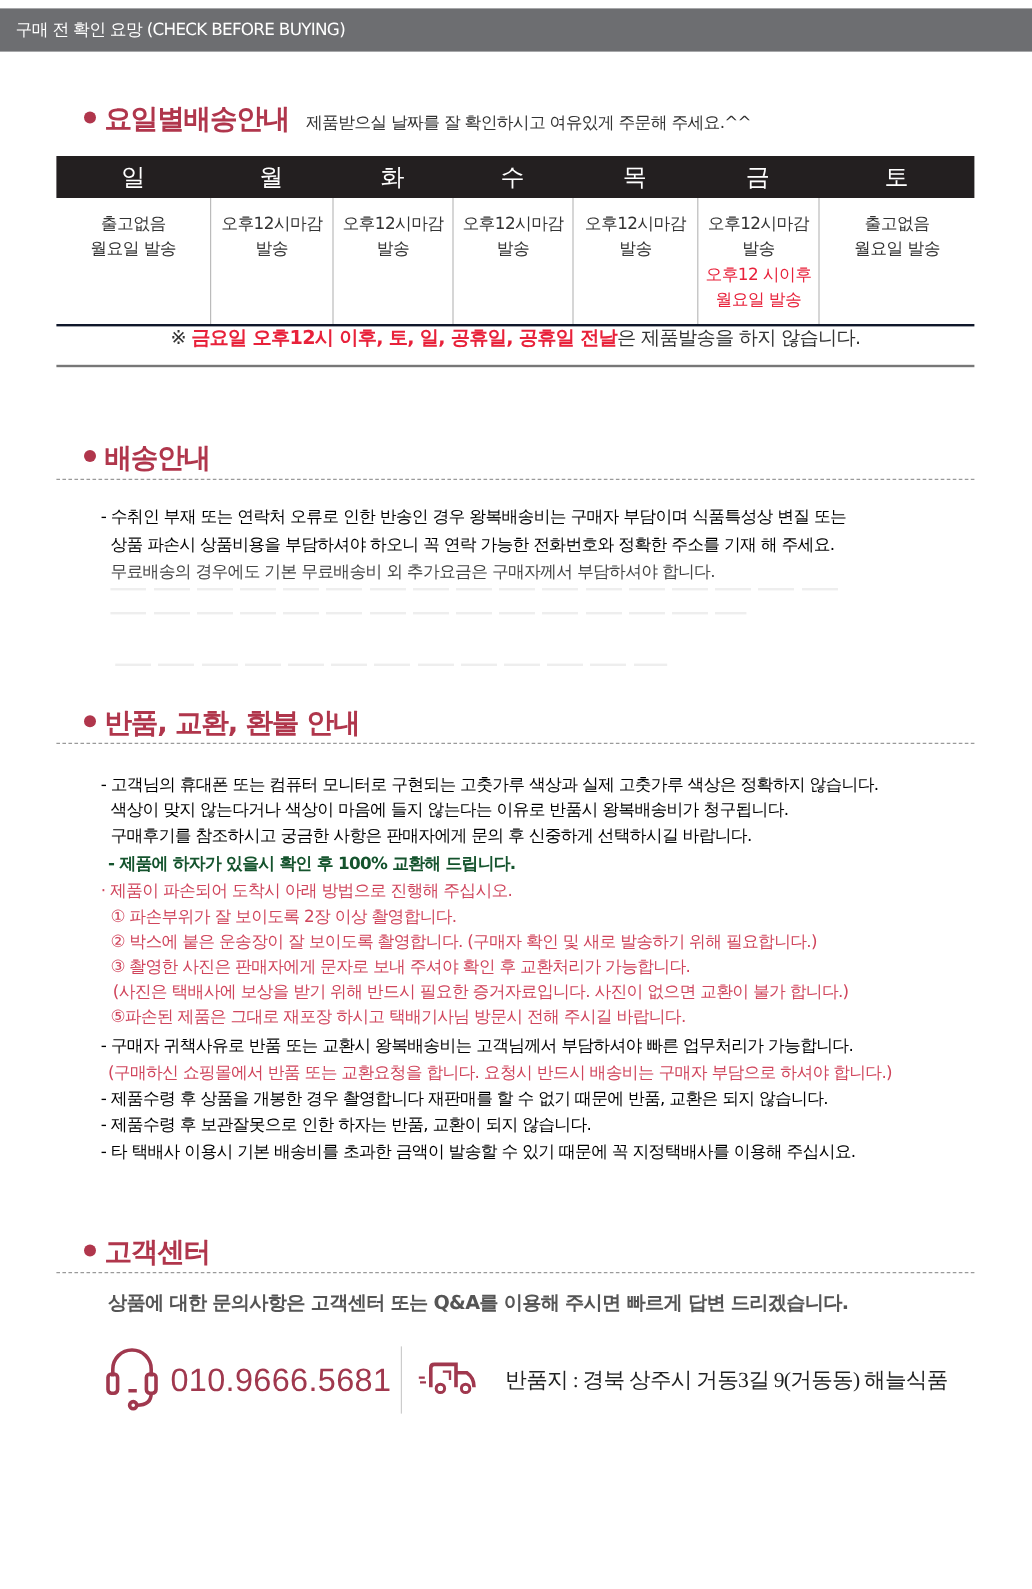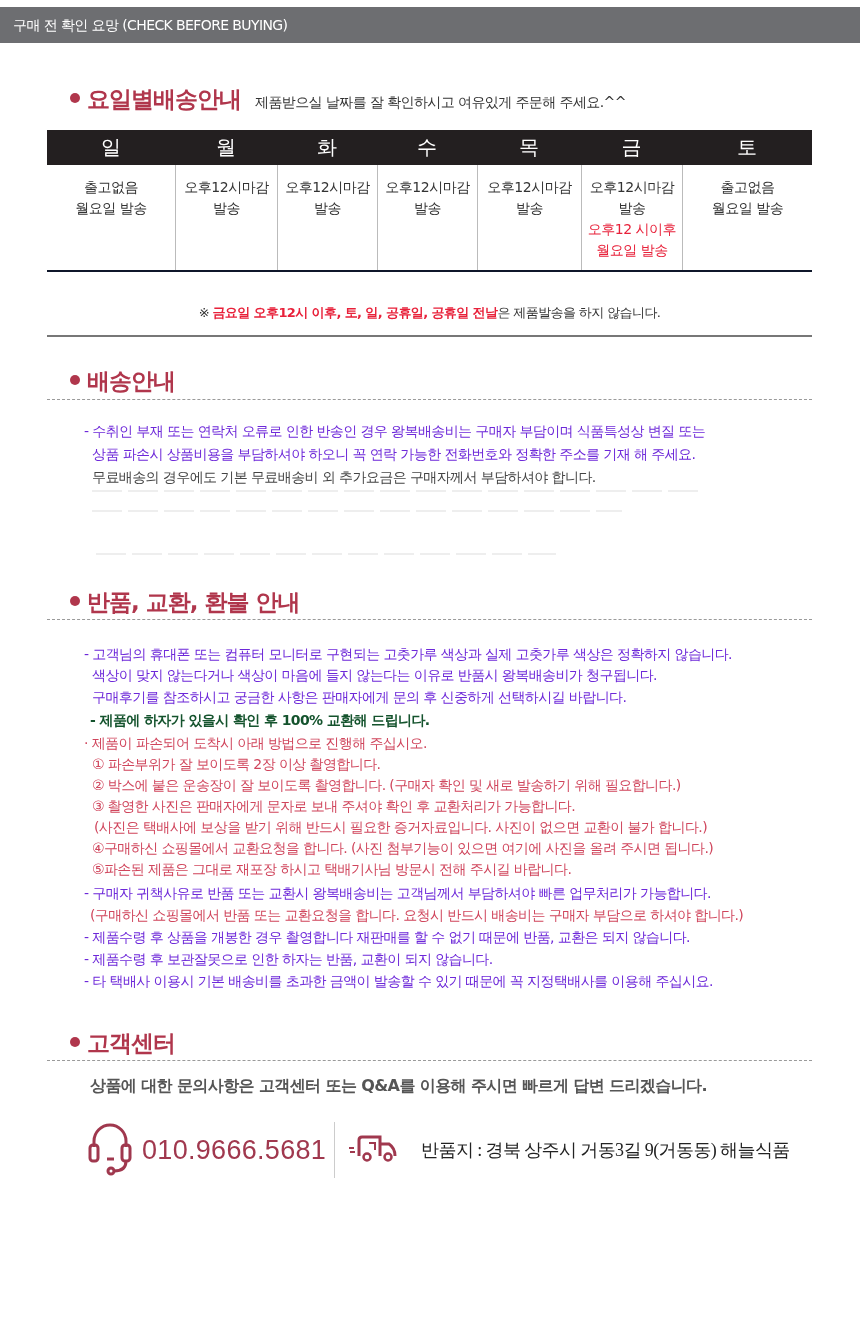"※ 금요일 오후12시 이후, 토," .notice { font-size: 13px -> 16px; top: 293px -> 262px }
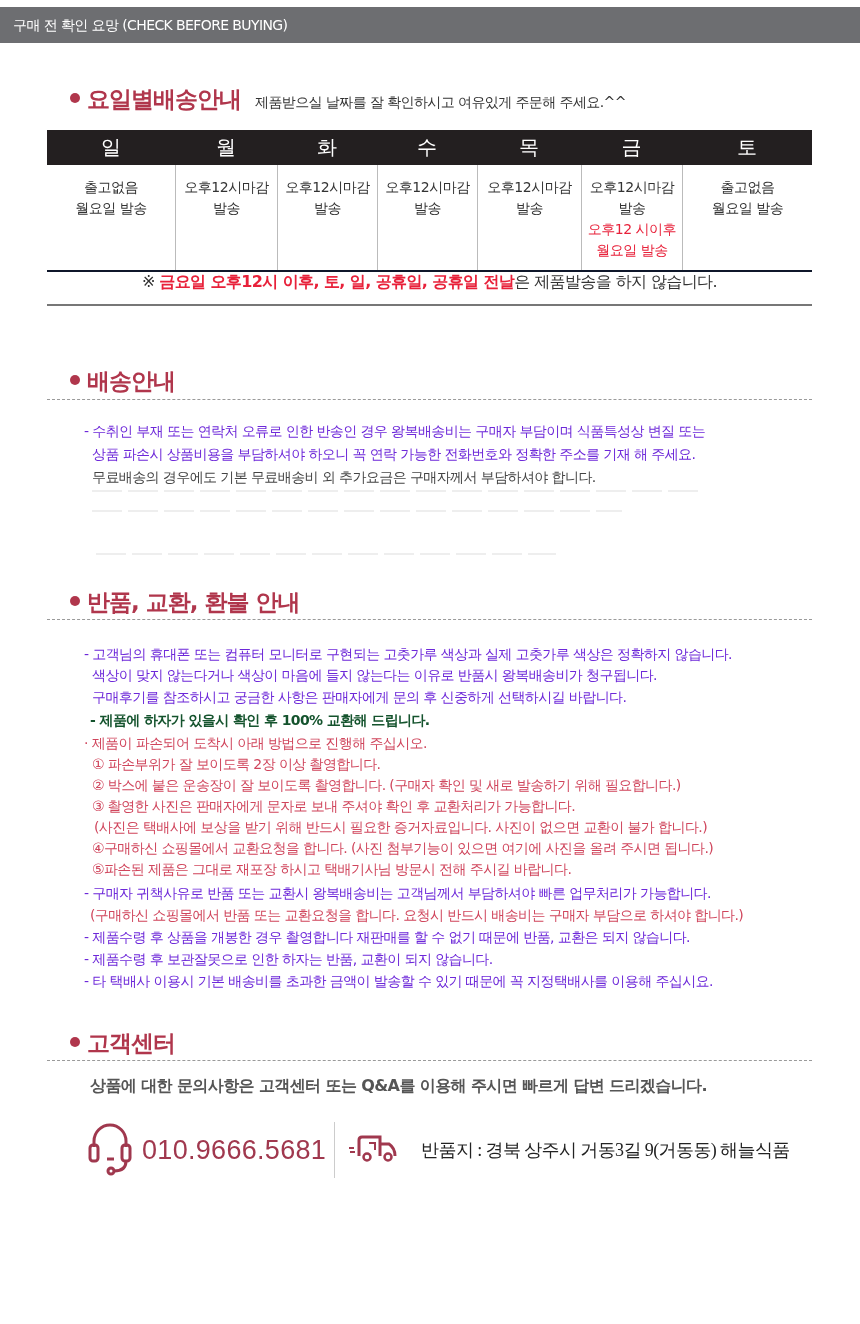"- 수취인 부재 또는 연락처" .para .ln { color: #6d28d9 -> #000000 }
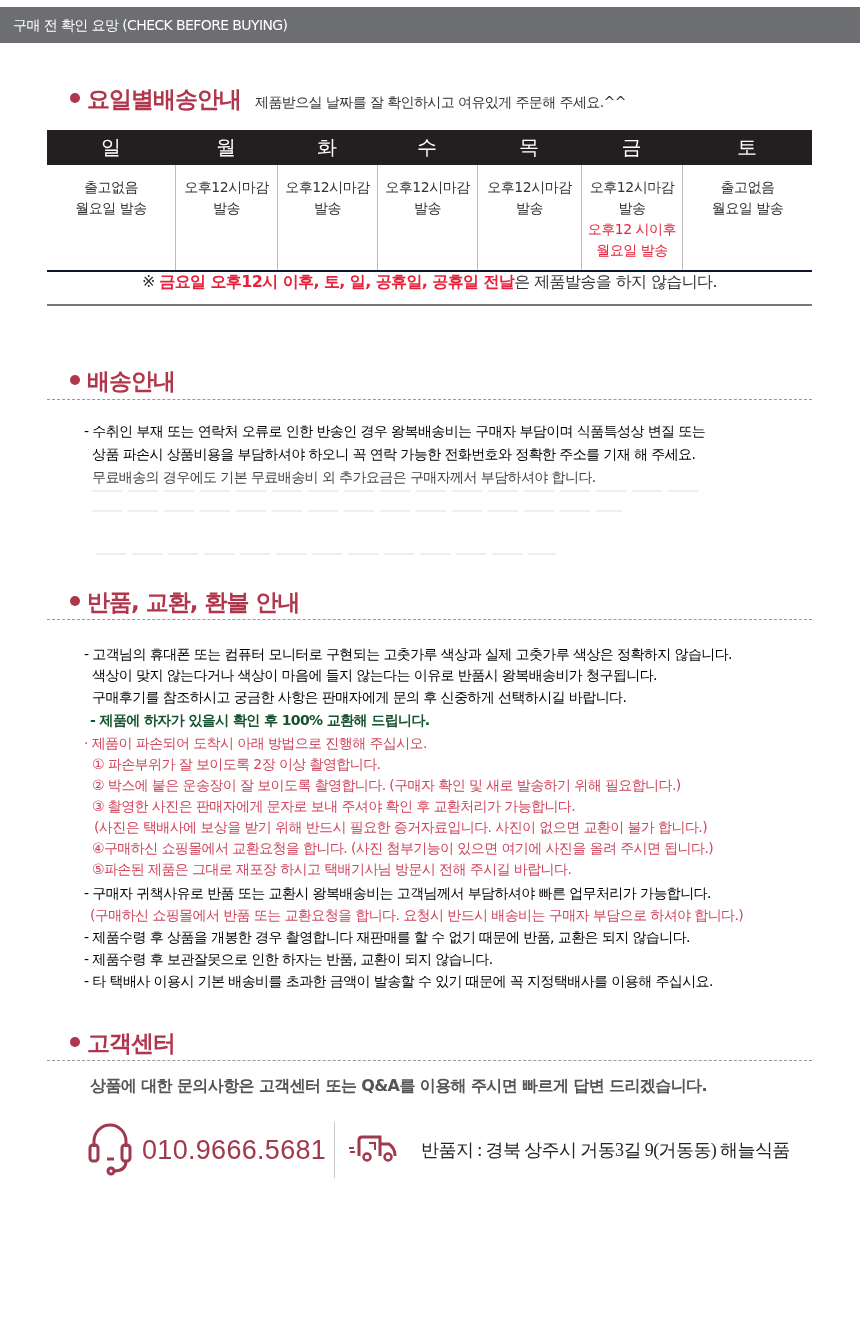"④구매하신 쇼핑몰에서 교환요청을 합니다. (사진" div.ln { html: <div>④구매하신 쇼핑몰에서 교환요청을 합니다. (사진 첨부기능이 있으면 여기에 사진을 올려 주시면 됩니다.)</div> -> none }
